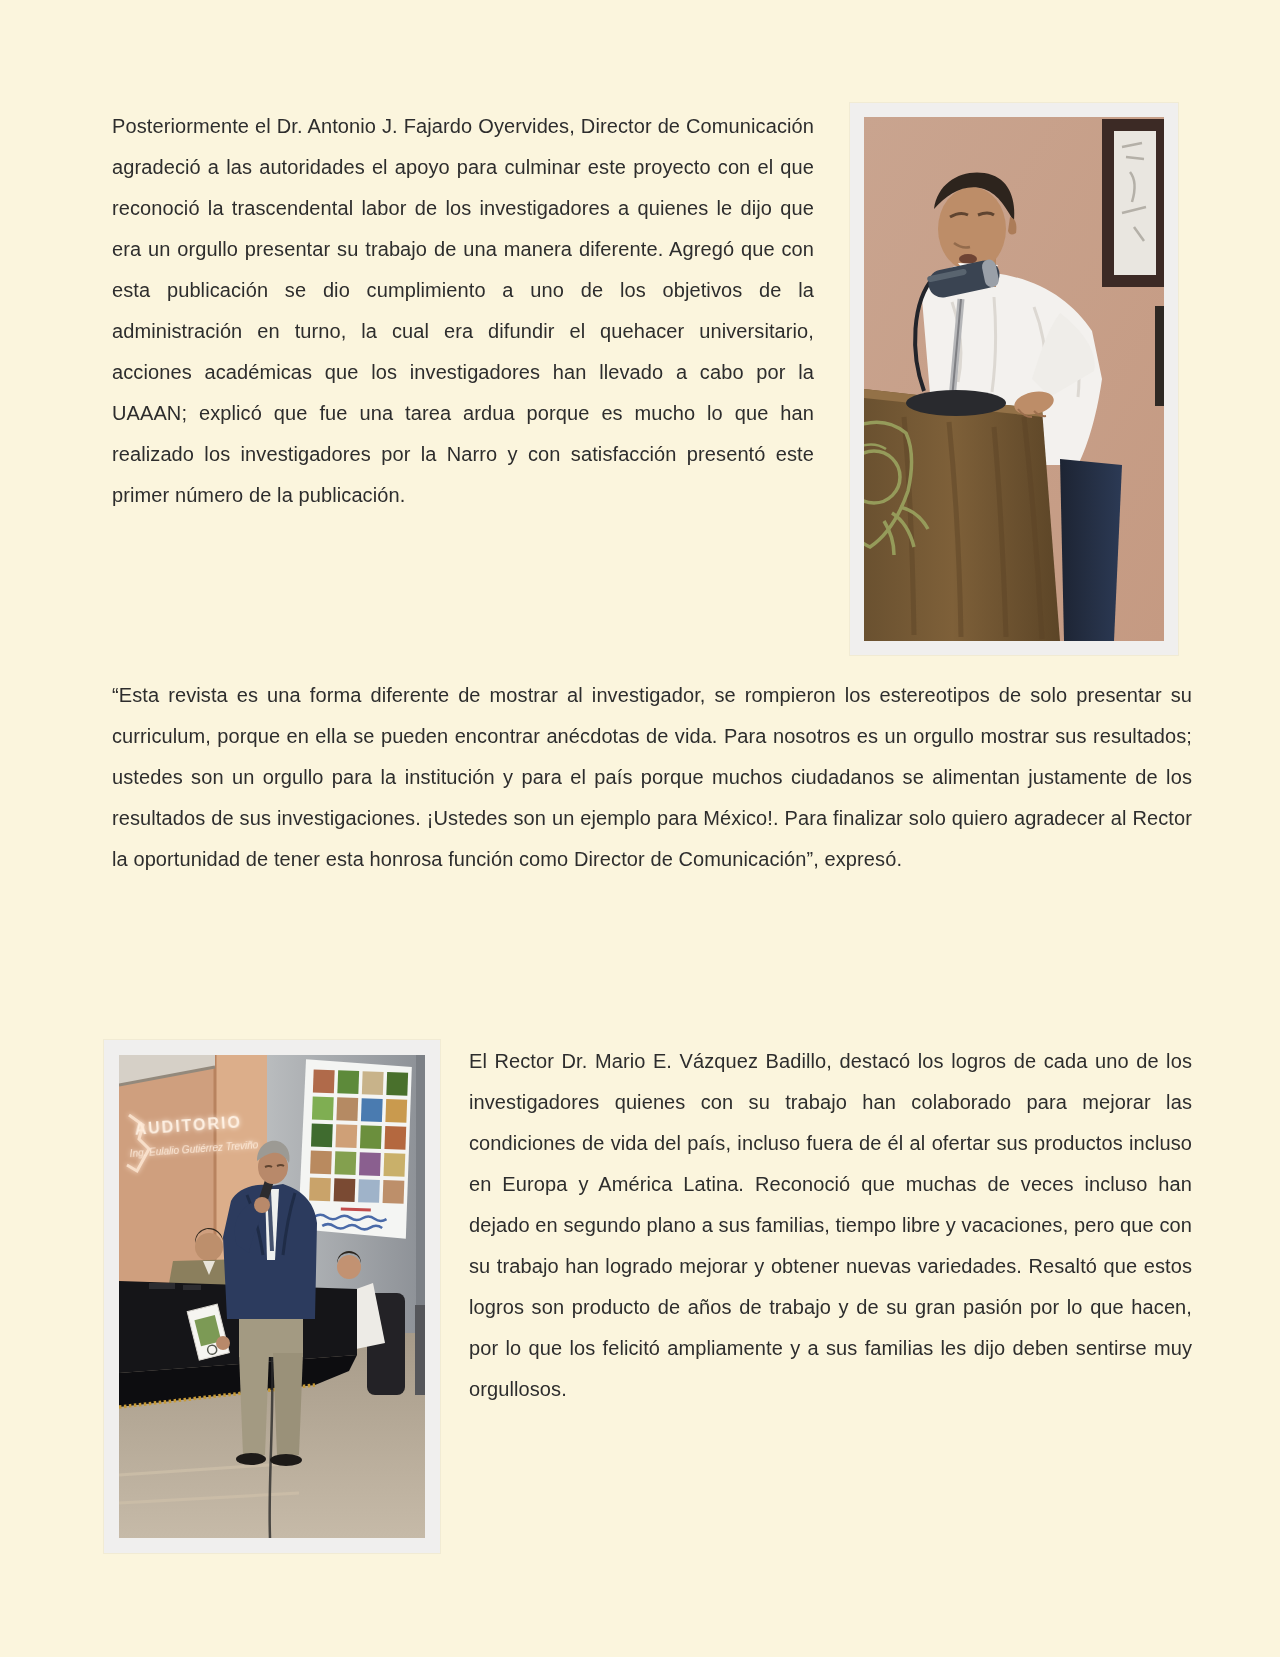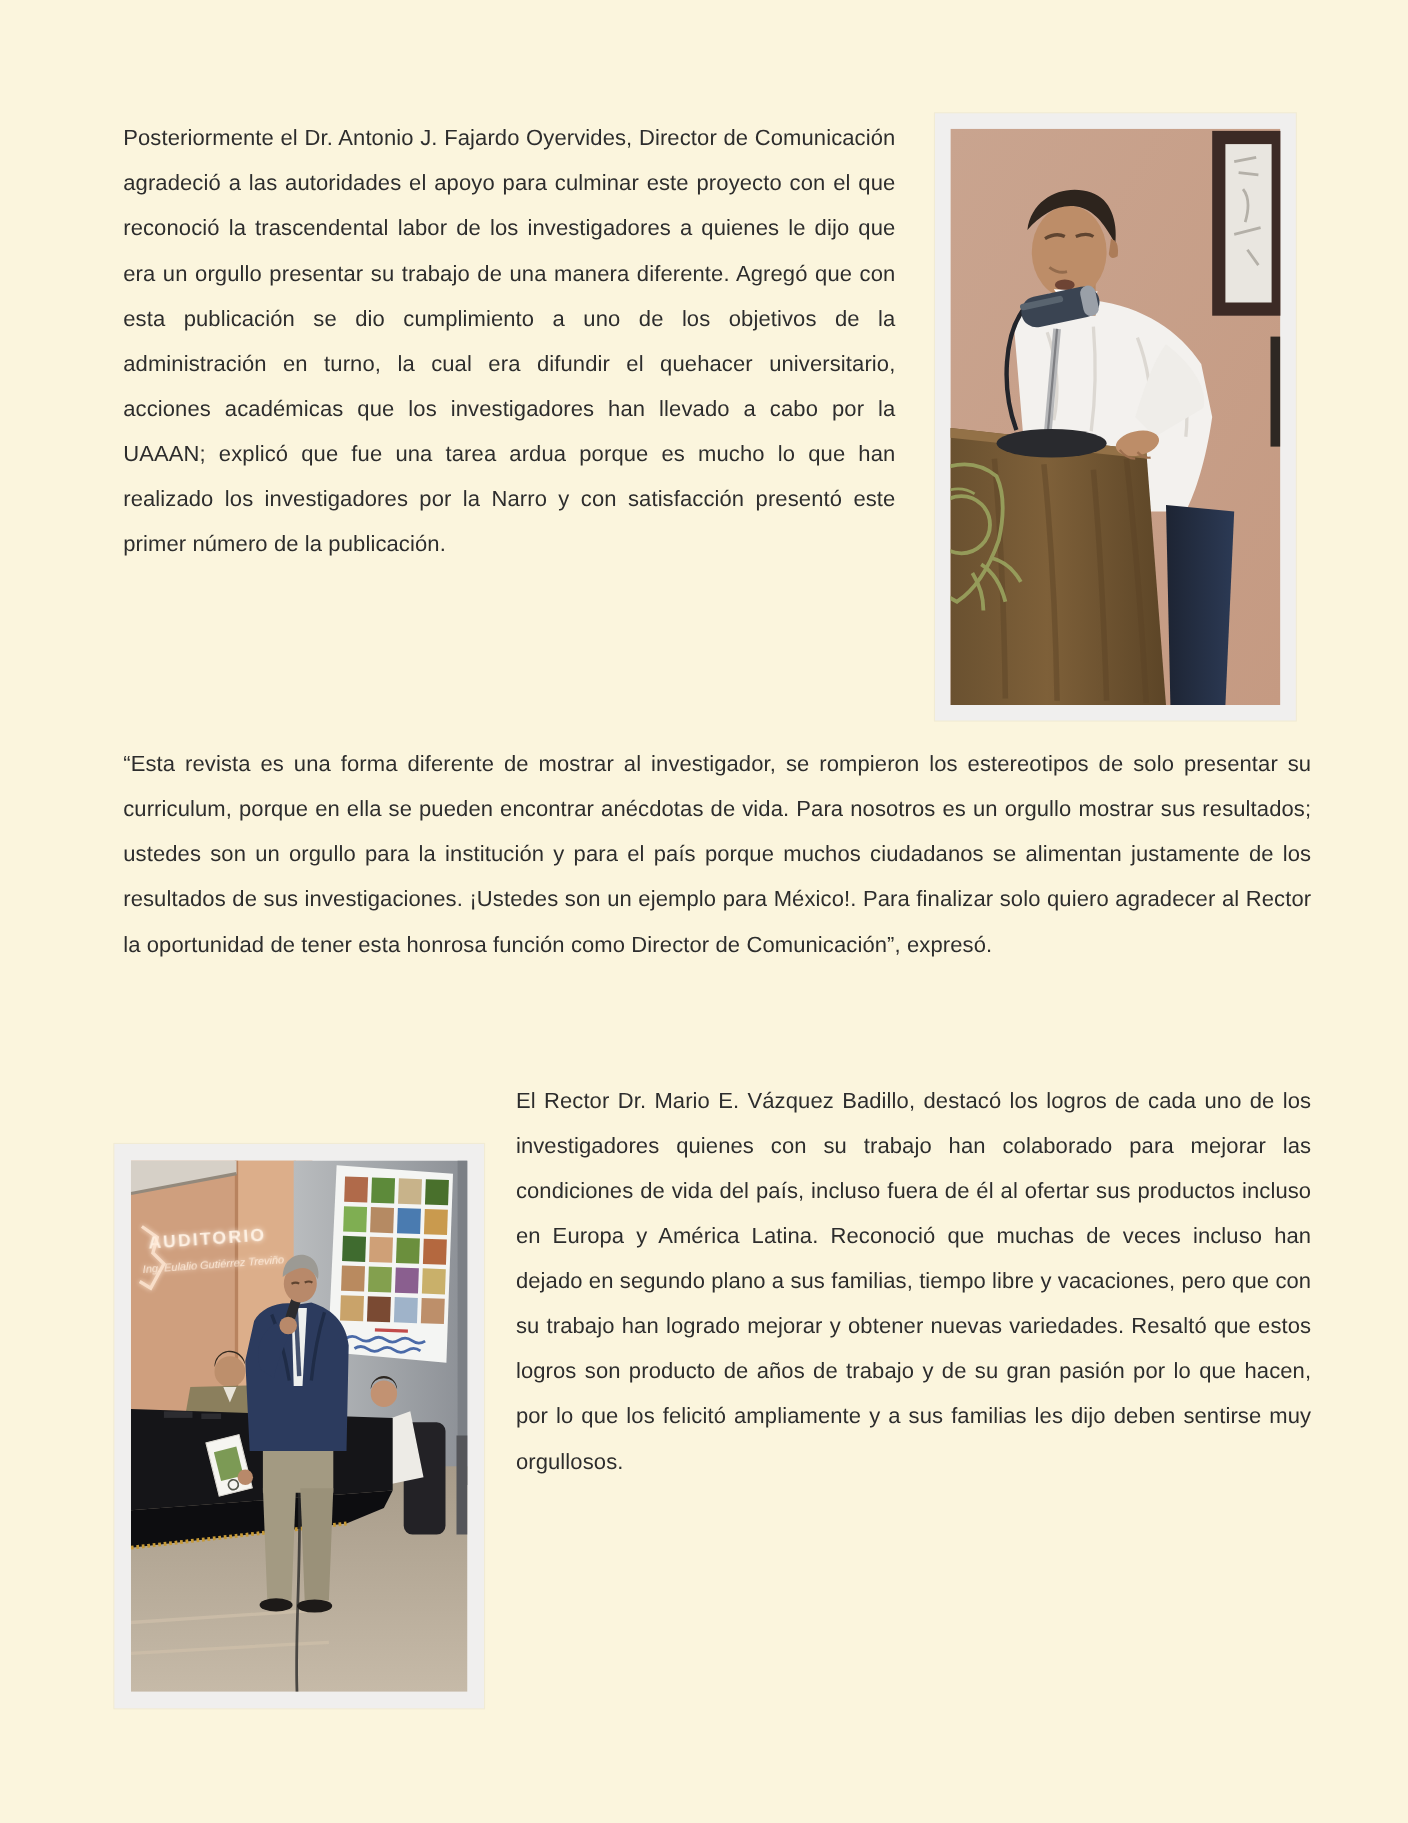"El Rector Dr. Mario E." #p3 { top: 969px -> 1029px }
